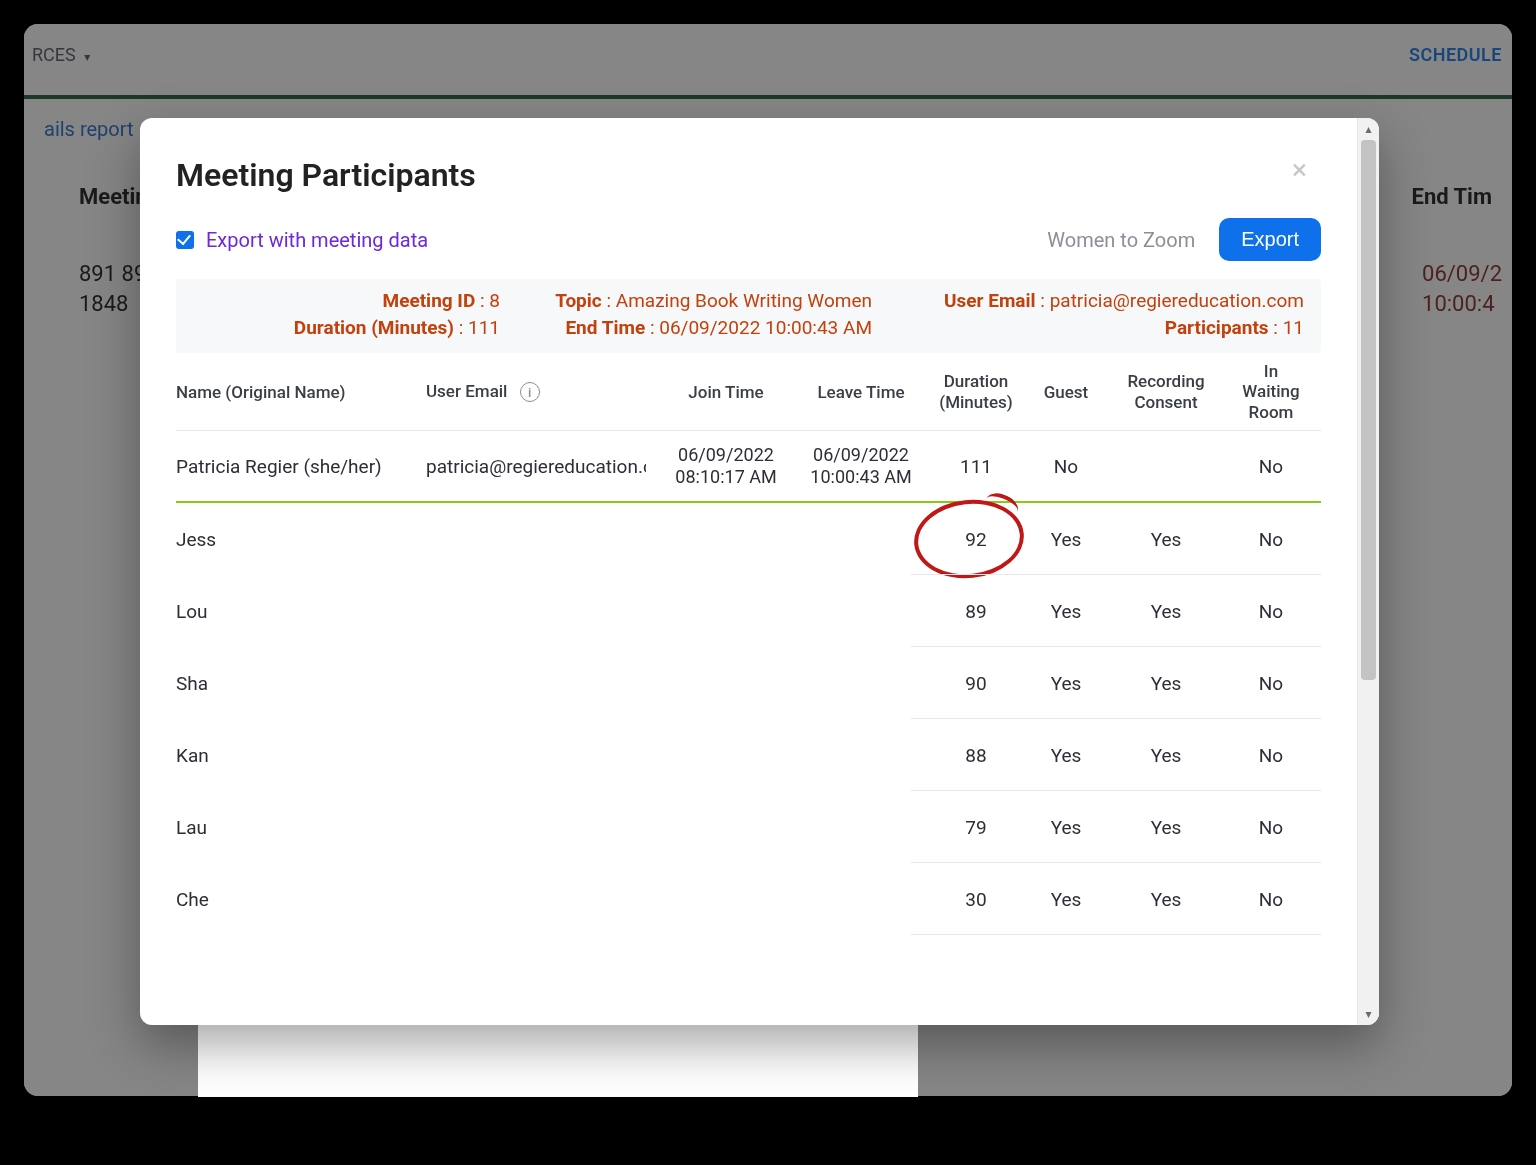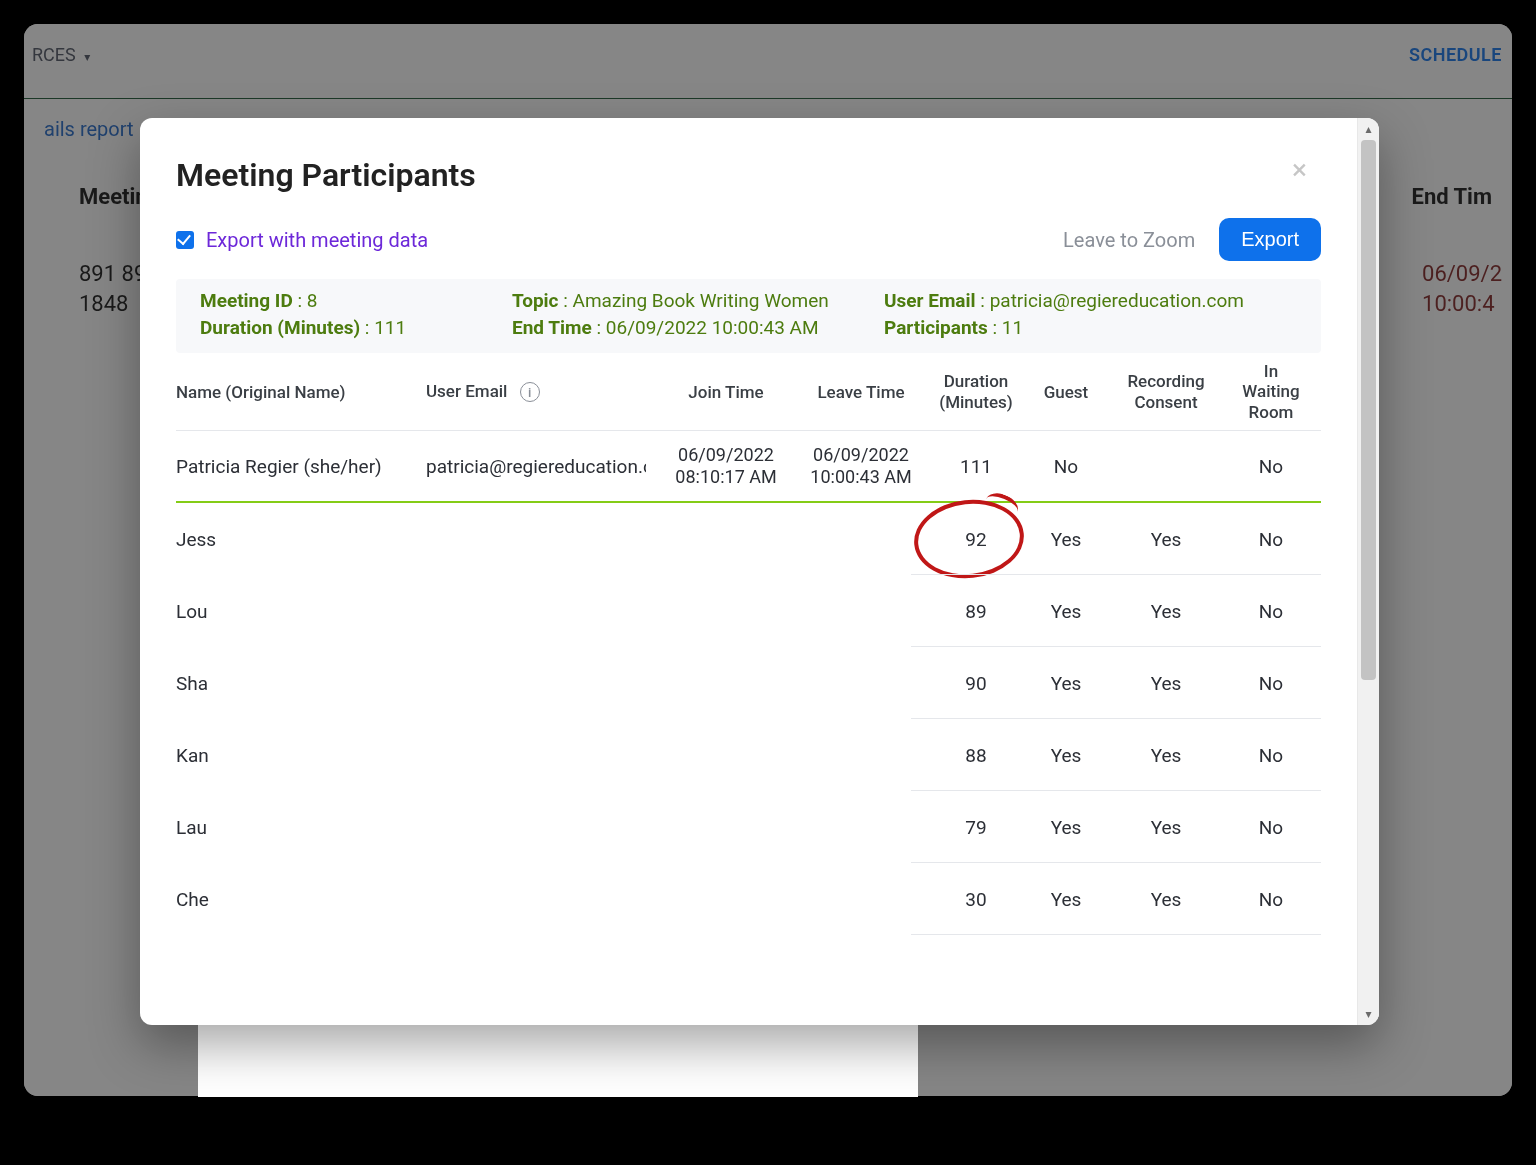"RCES ▾" .top-strip { border-bottom: 1px solid #14532d -> 4px solid #14532d }
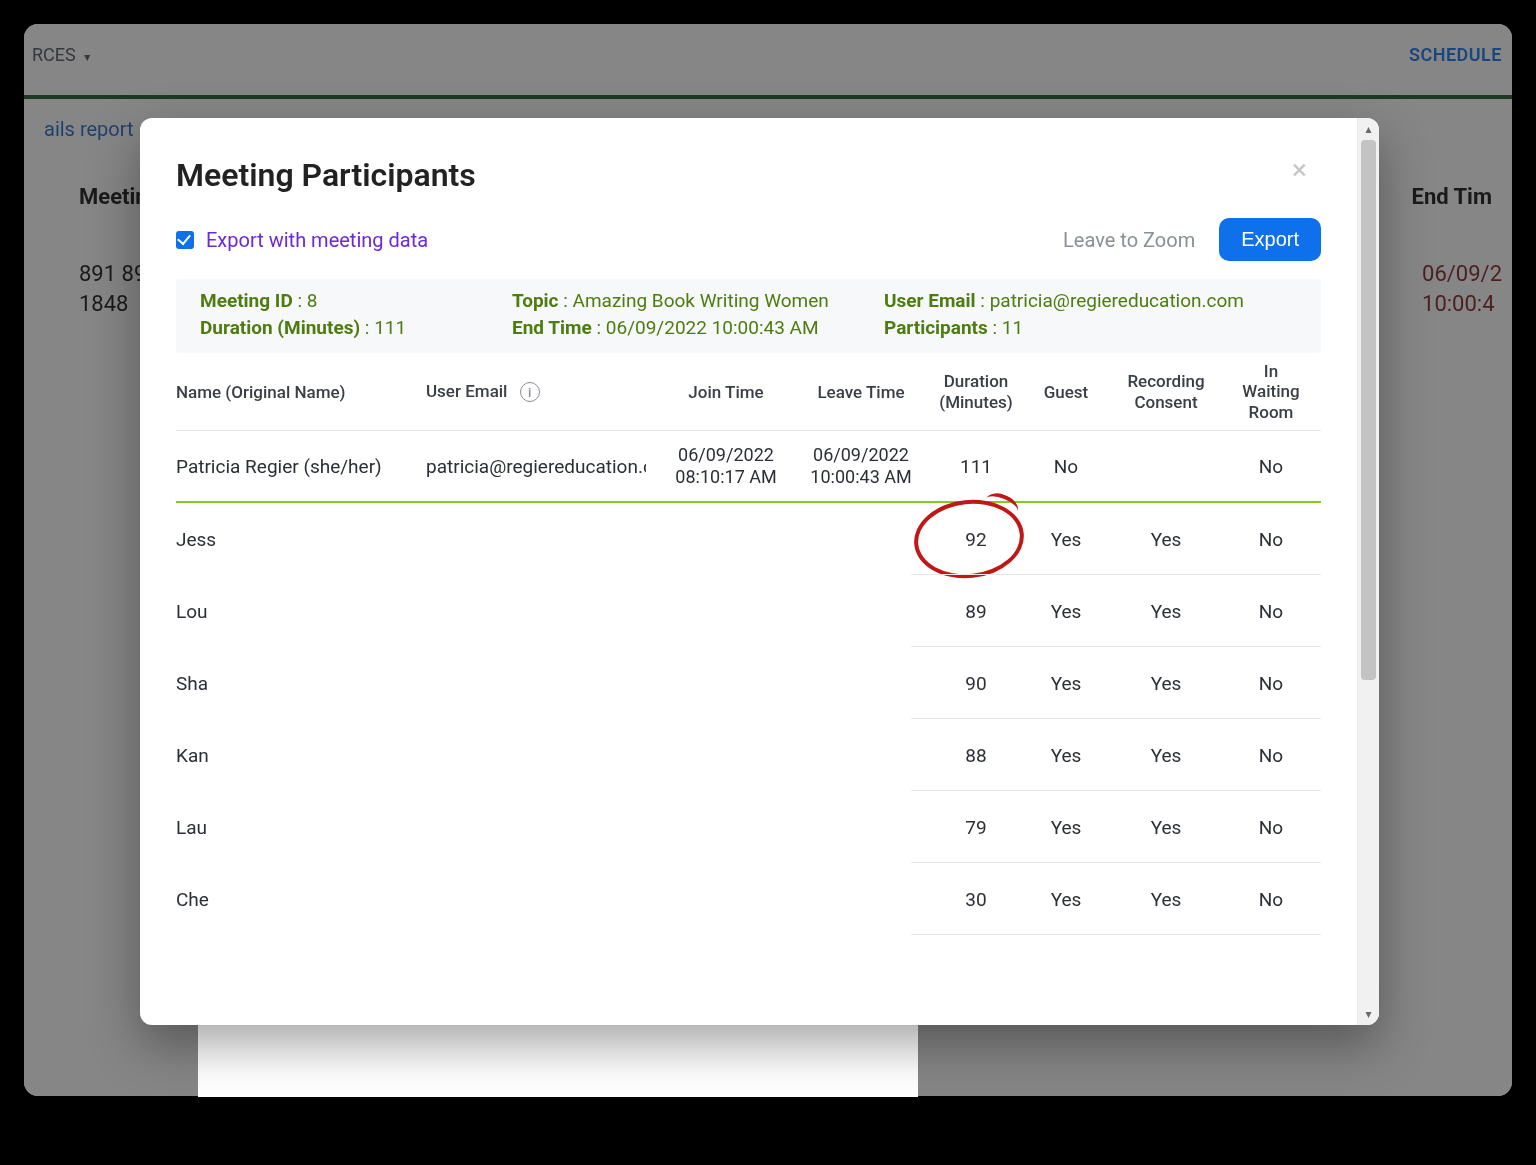"Leave to Zoom" a.muted-link { text: Leave -> Women }
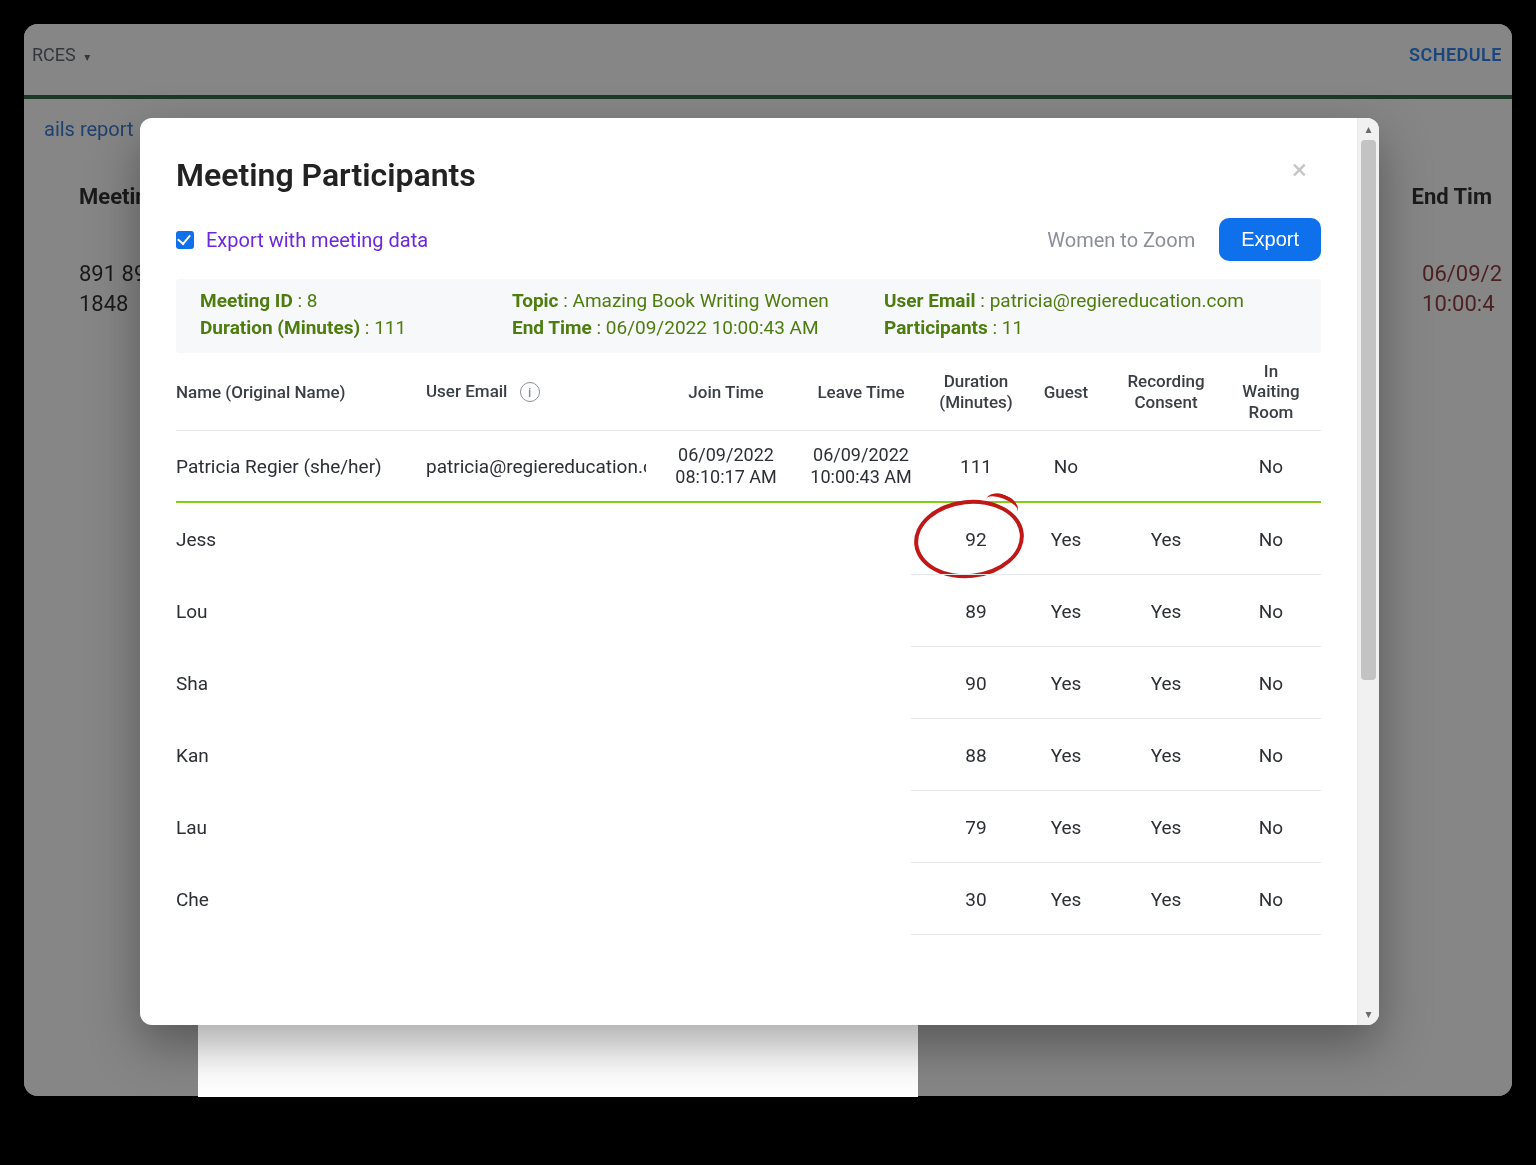"Meeting ID : 8" .meta-card { color: #4d7c0f -> #c2410c; text-align: none -> right }
